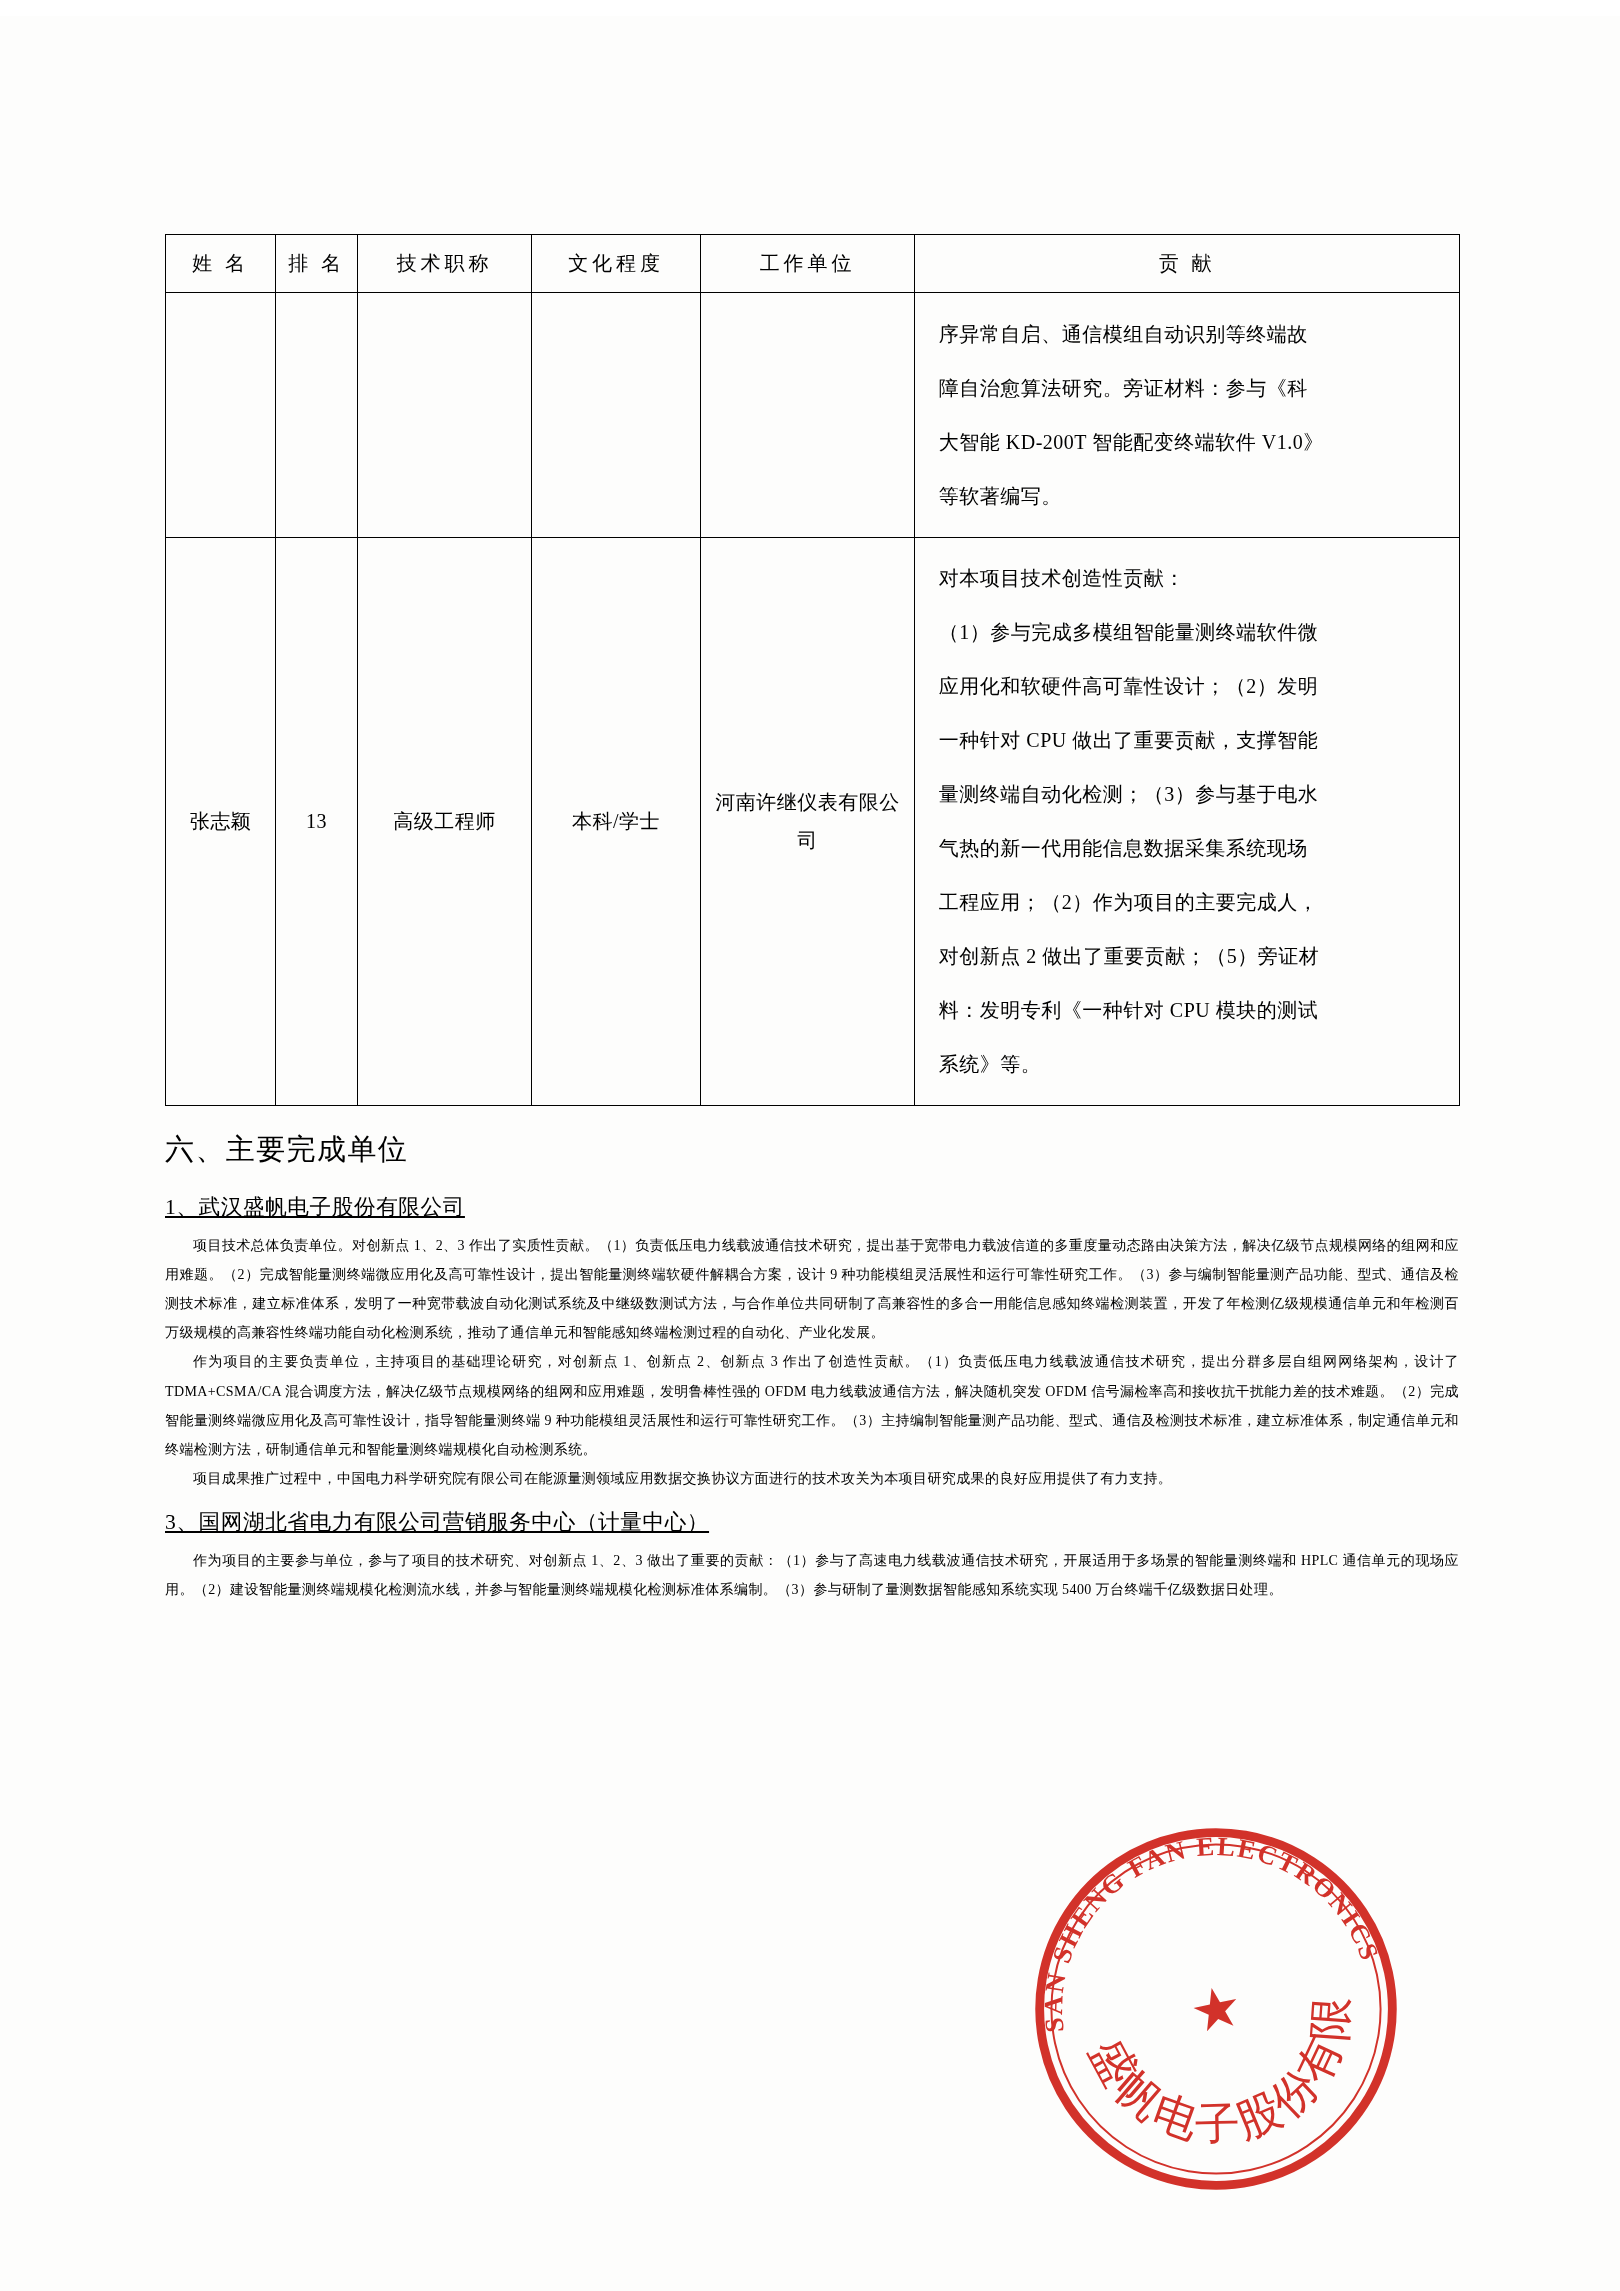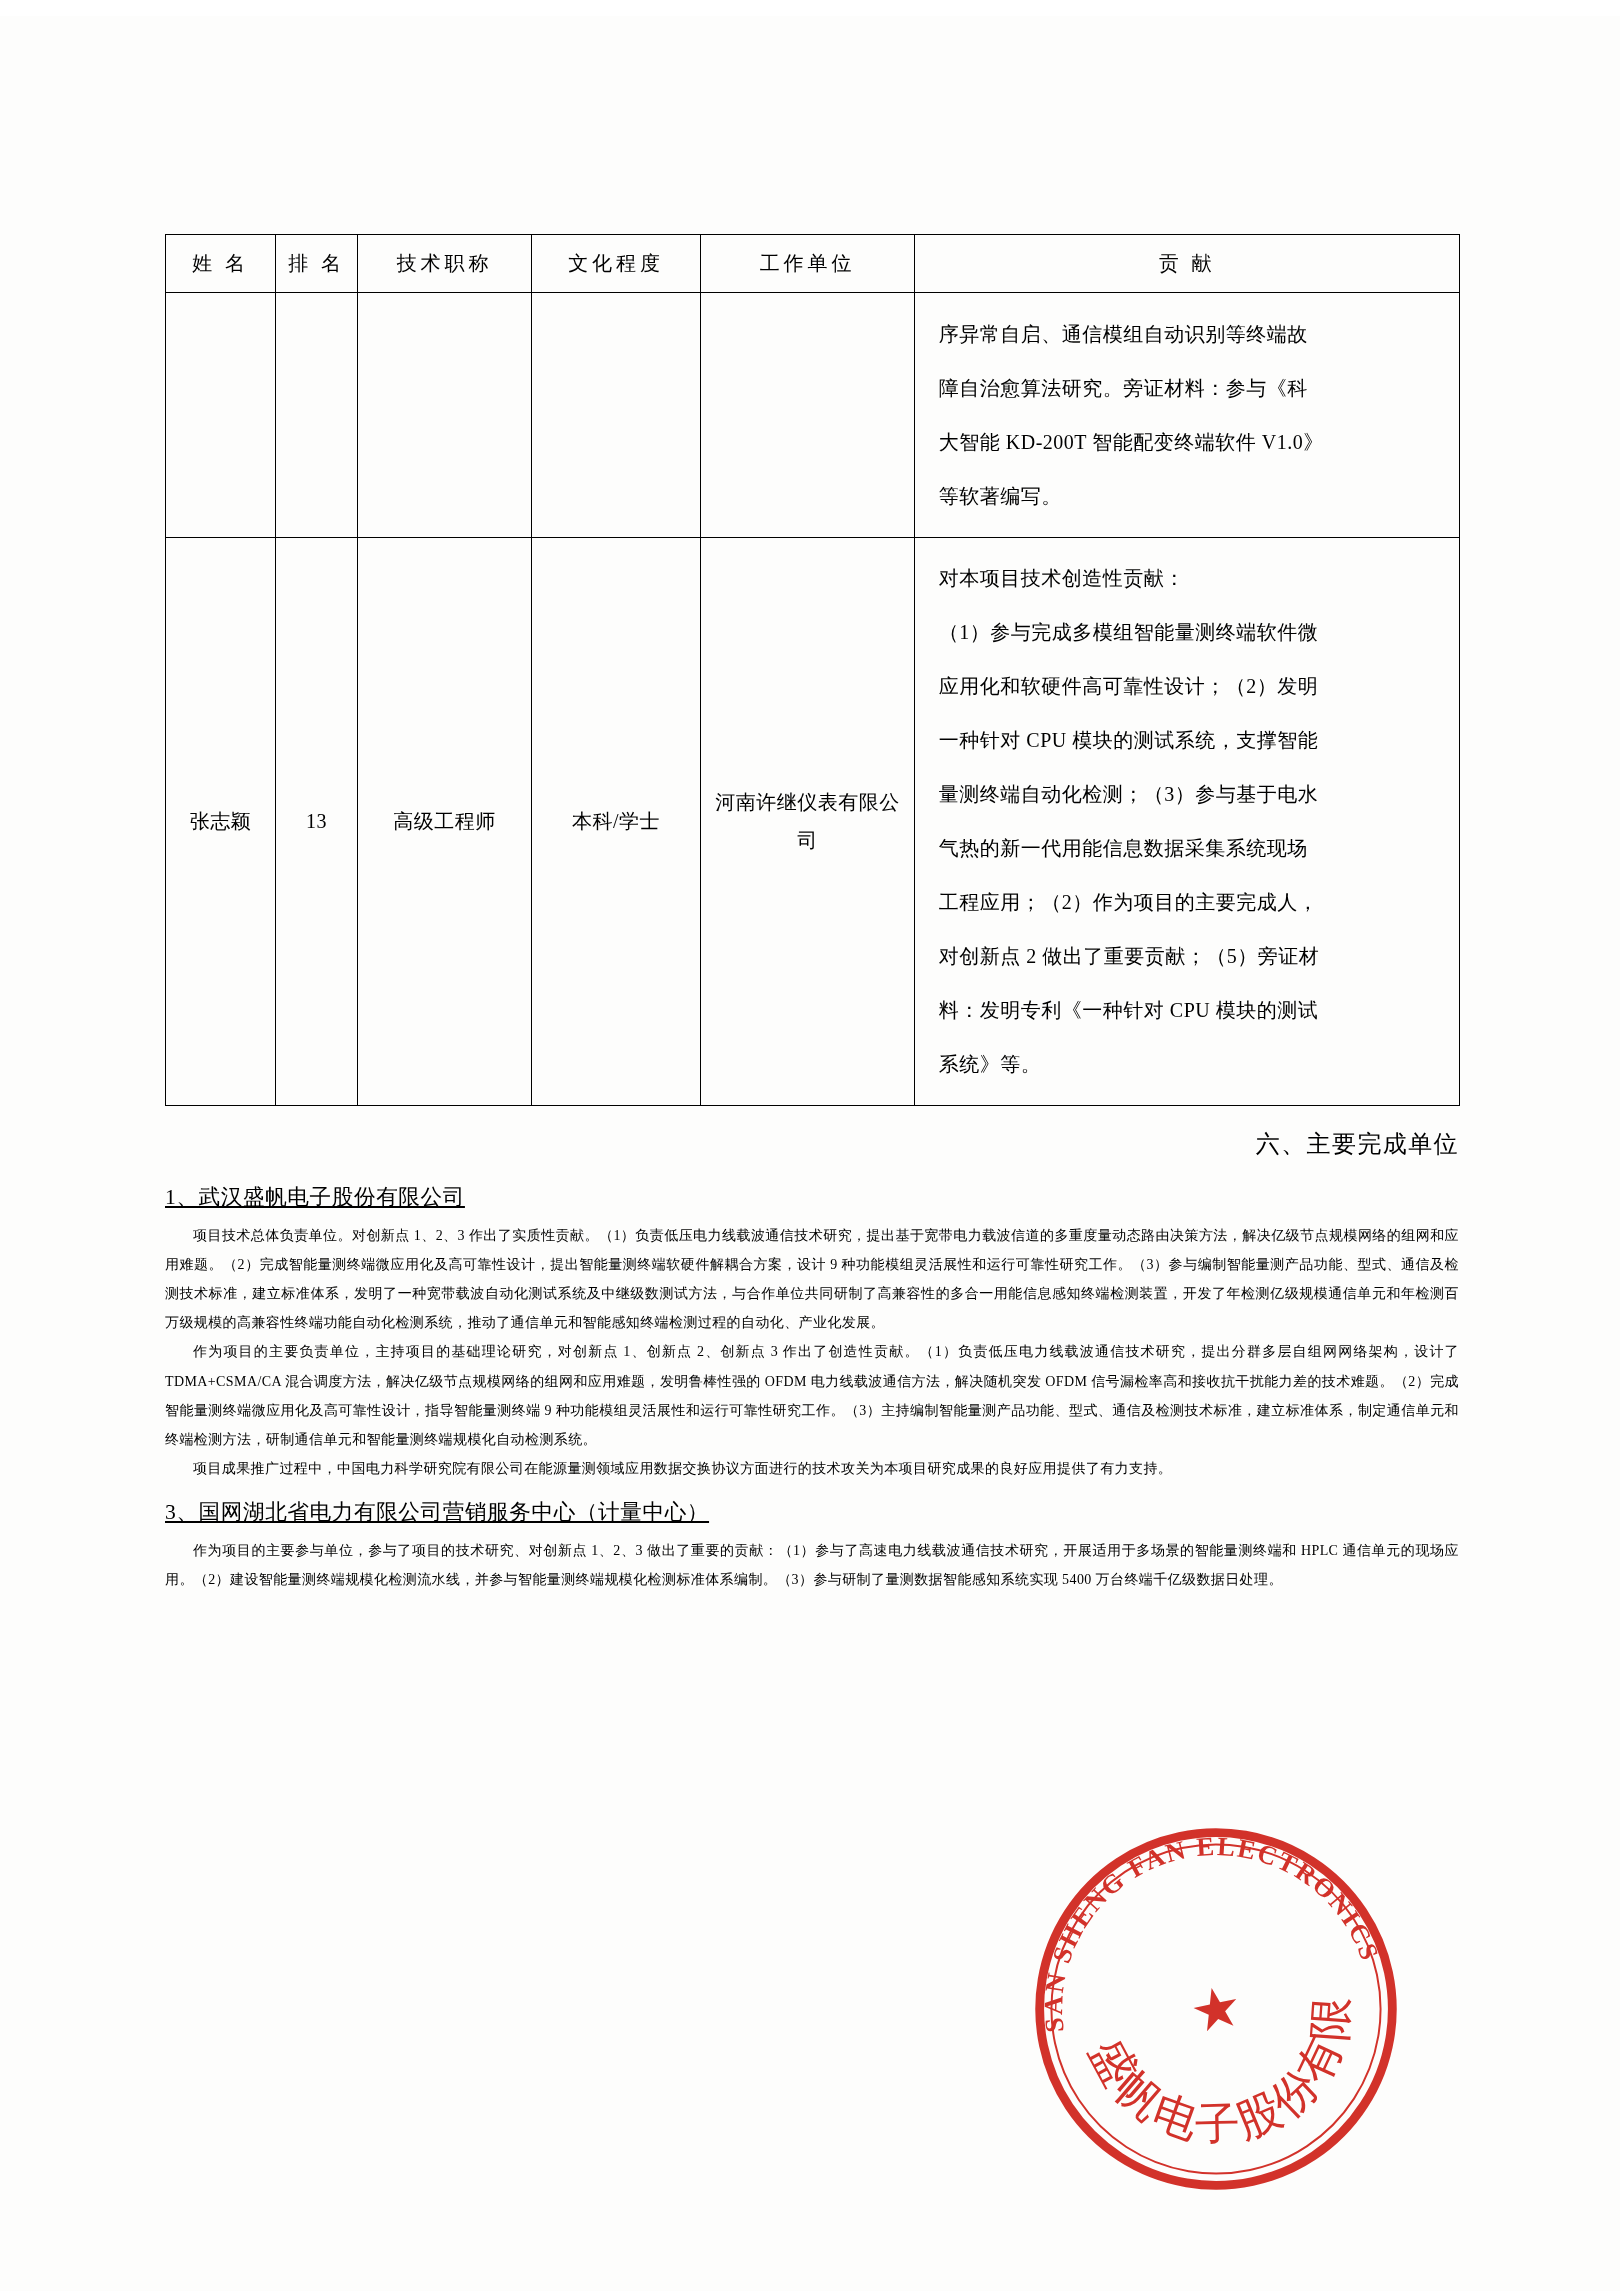"一种针对 CPU 模块的测试系统，支撑智能" p { text: 模块的测试系统 -> 做出了重要贡献 }
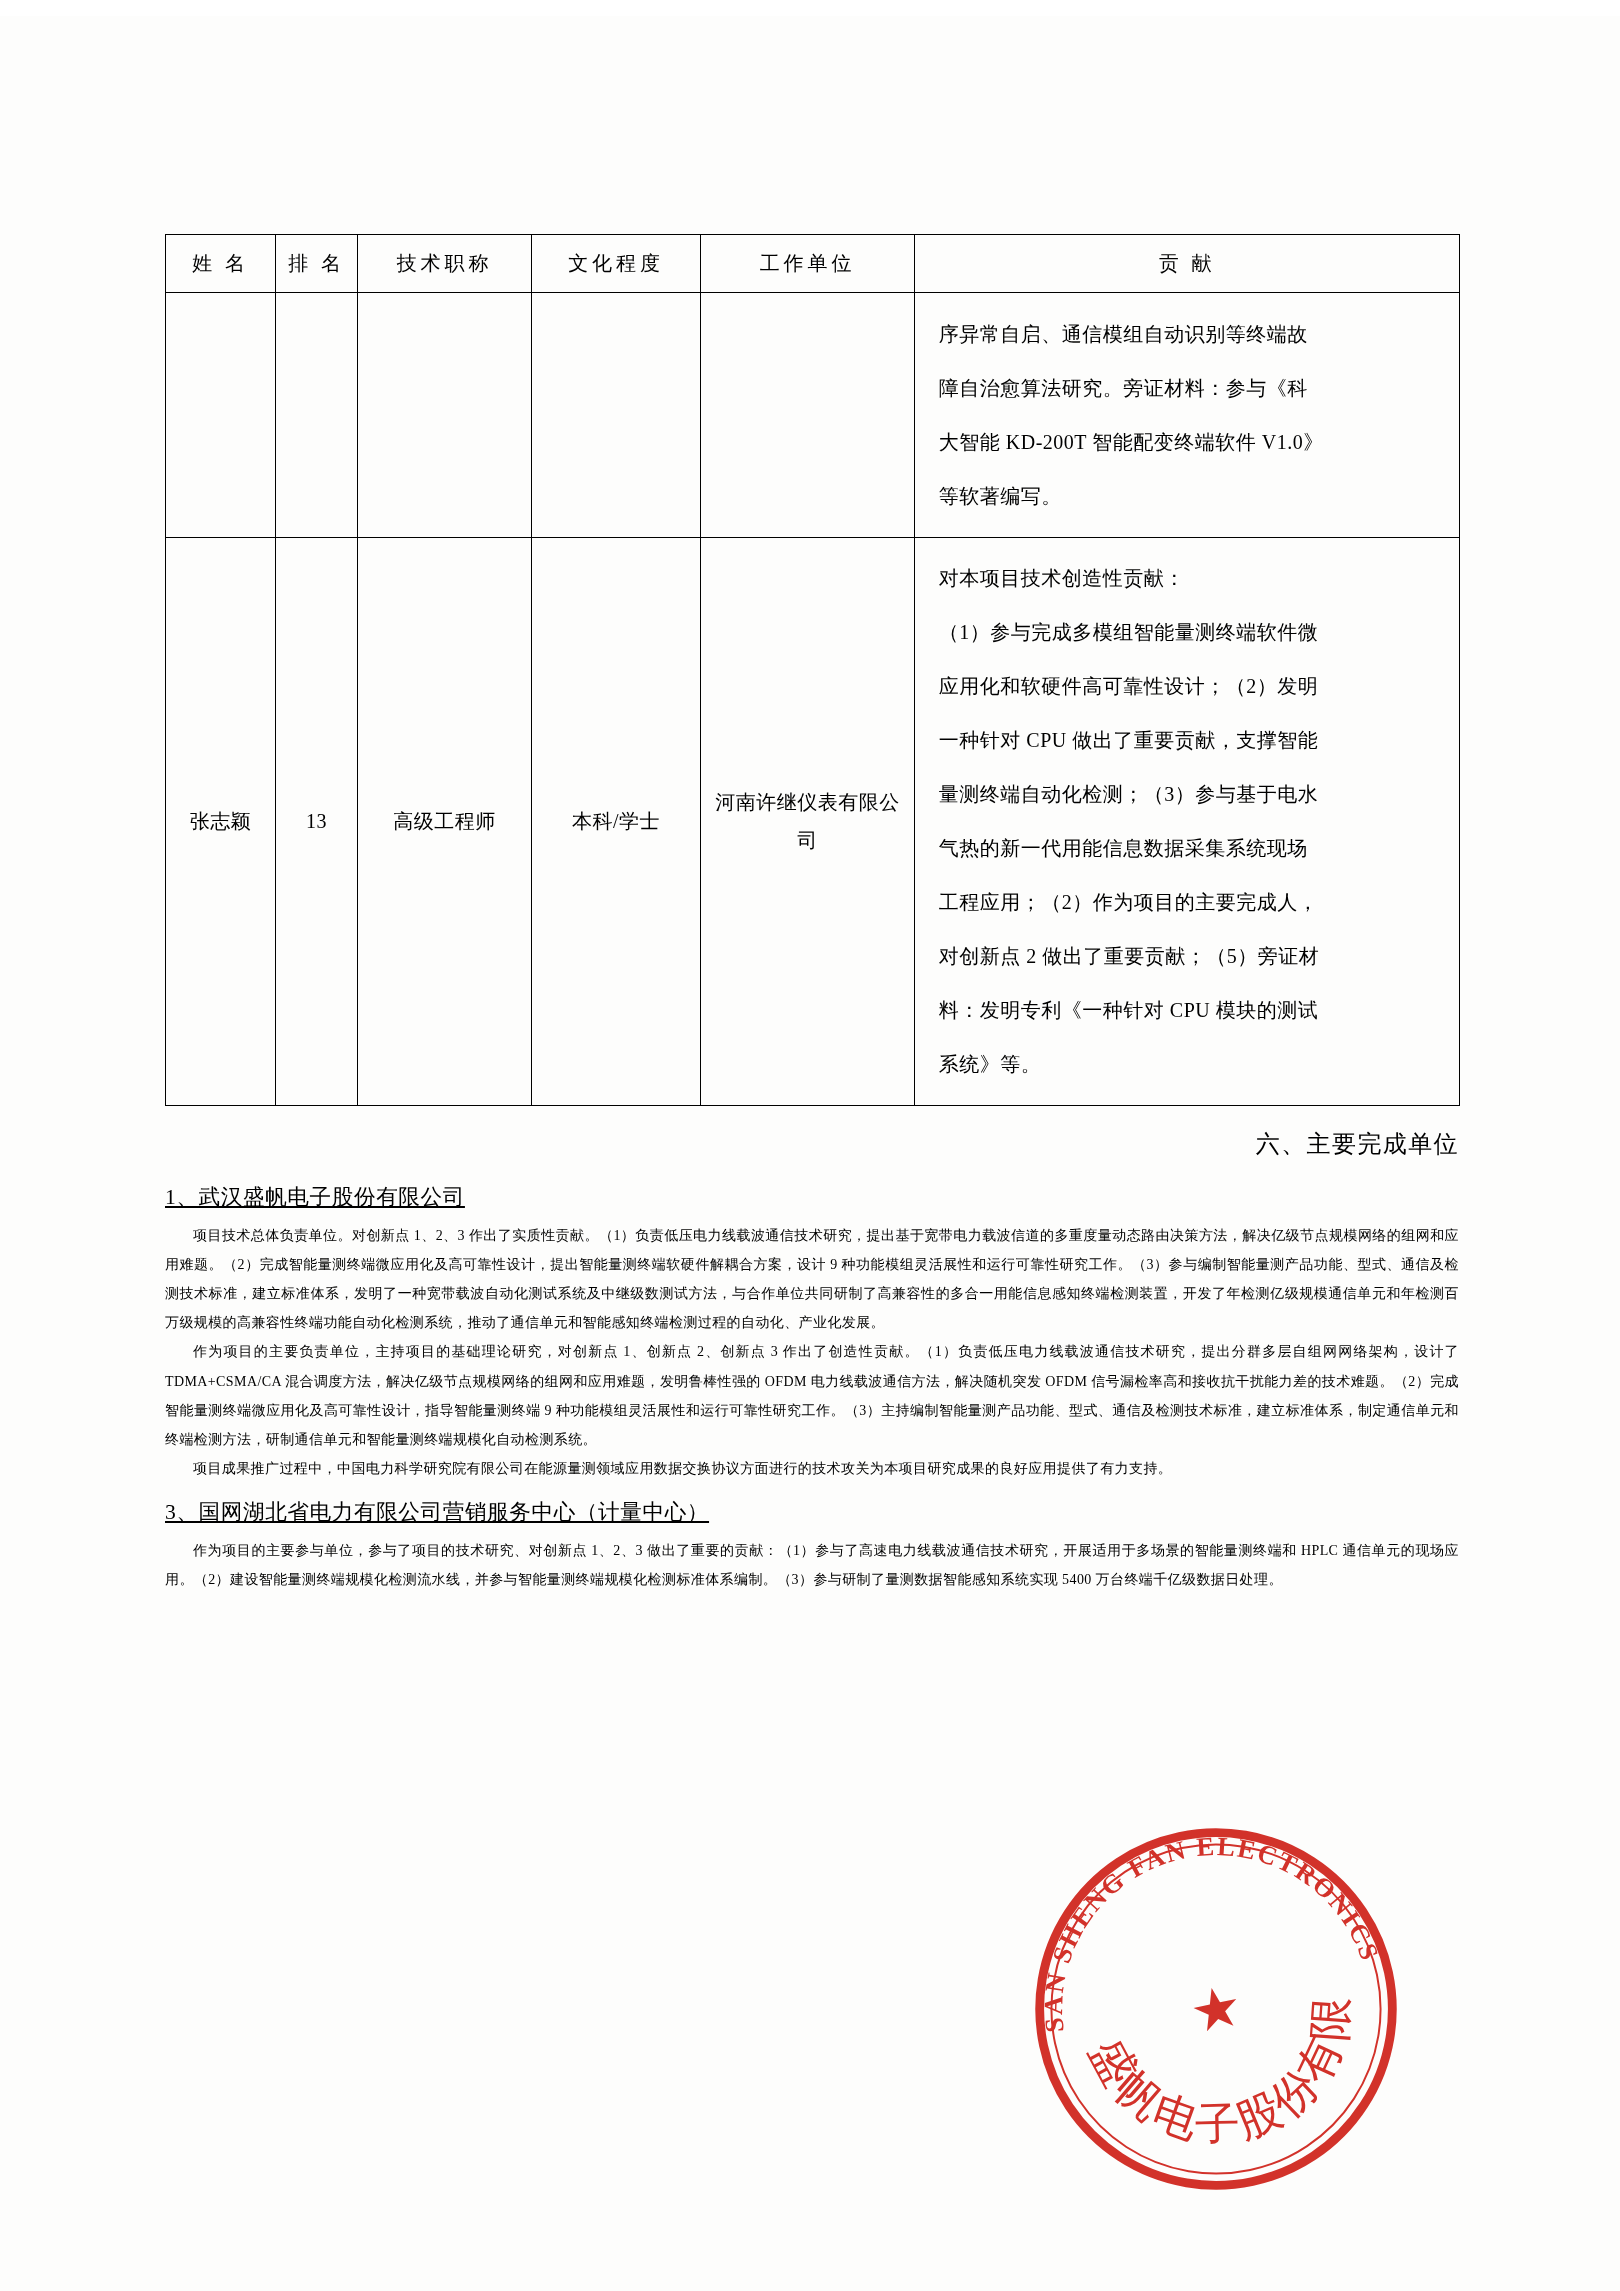"六、主要完成单位" .section-head { font-size: 24px -> 29px; text-align: right -> none }
